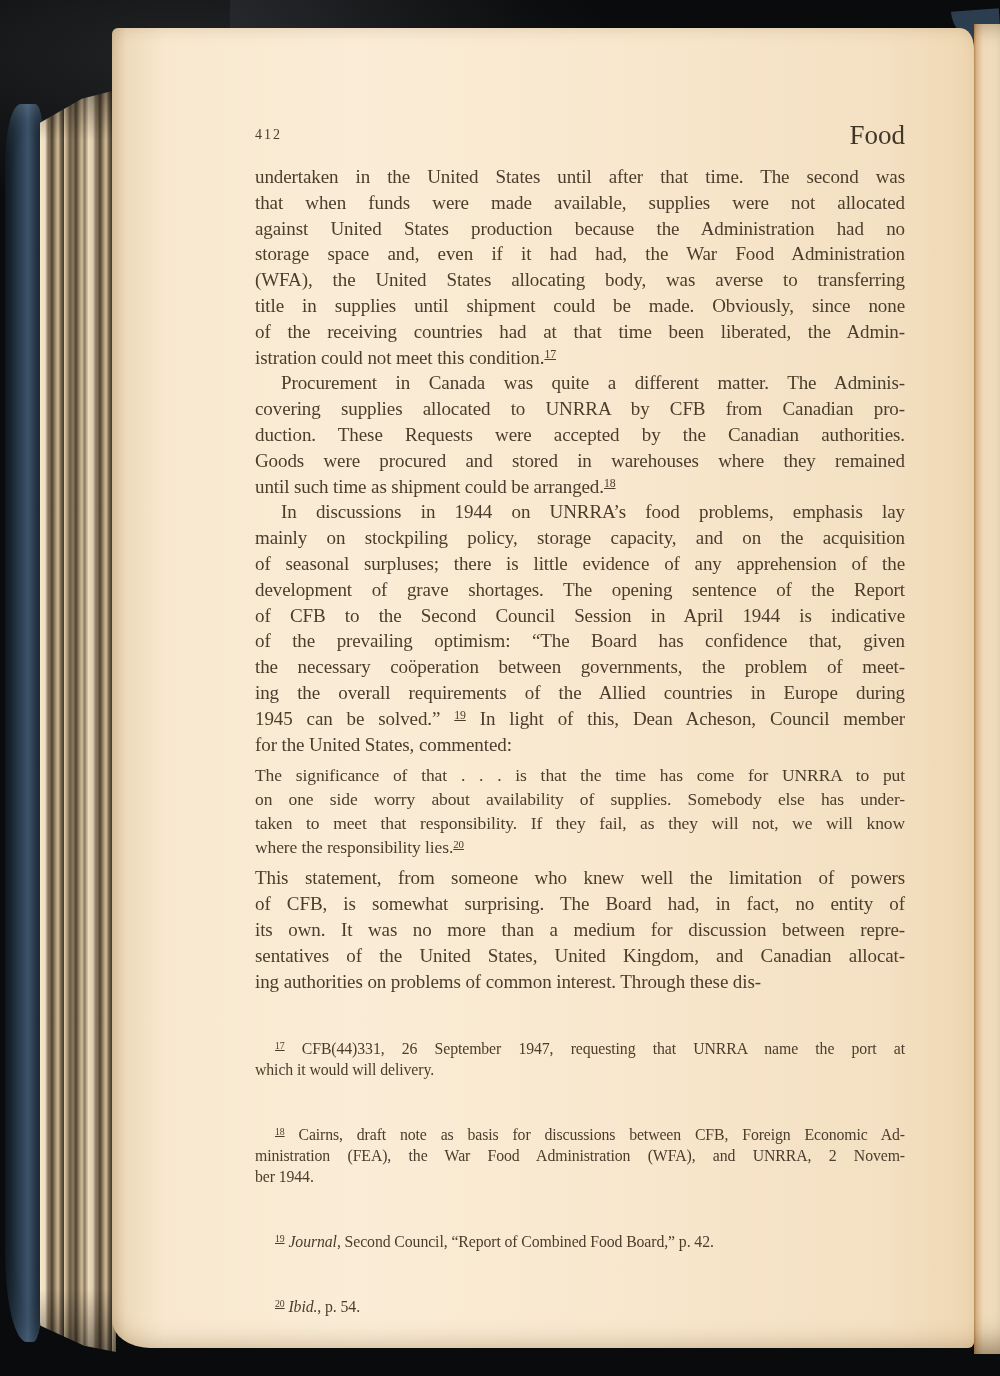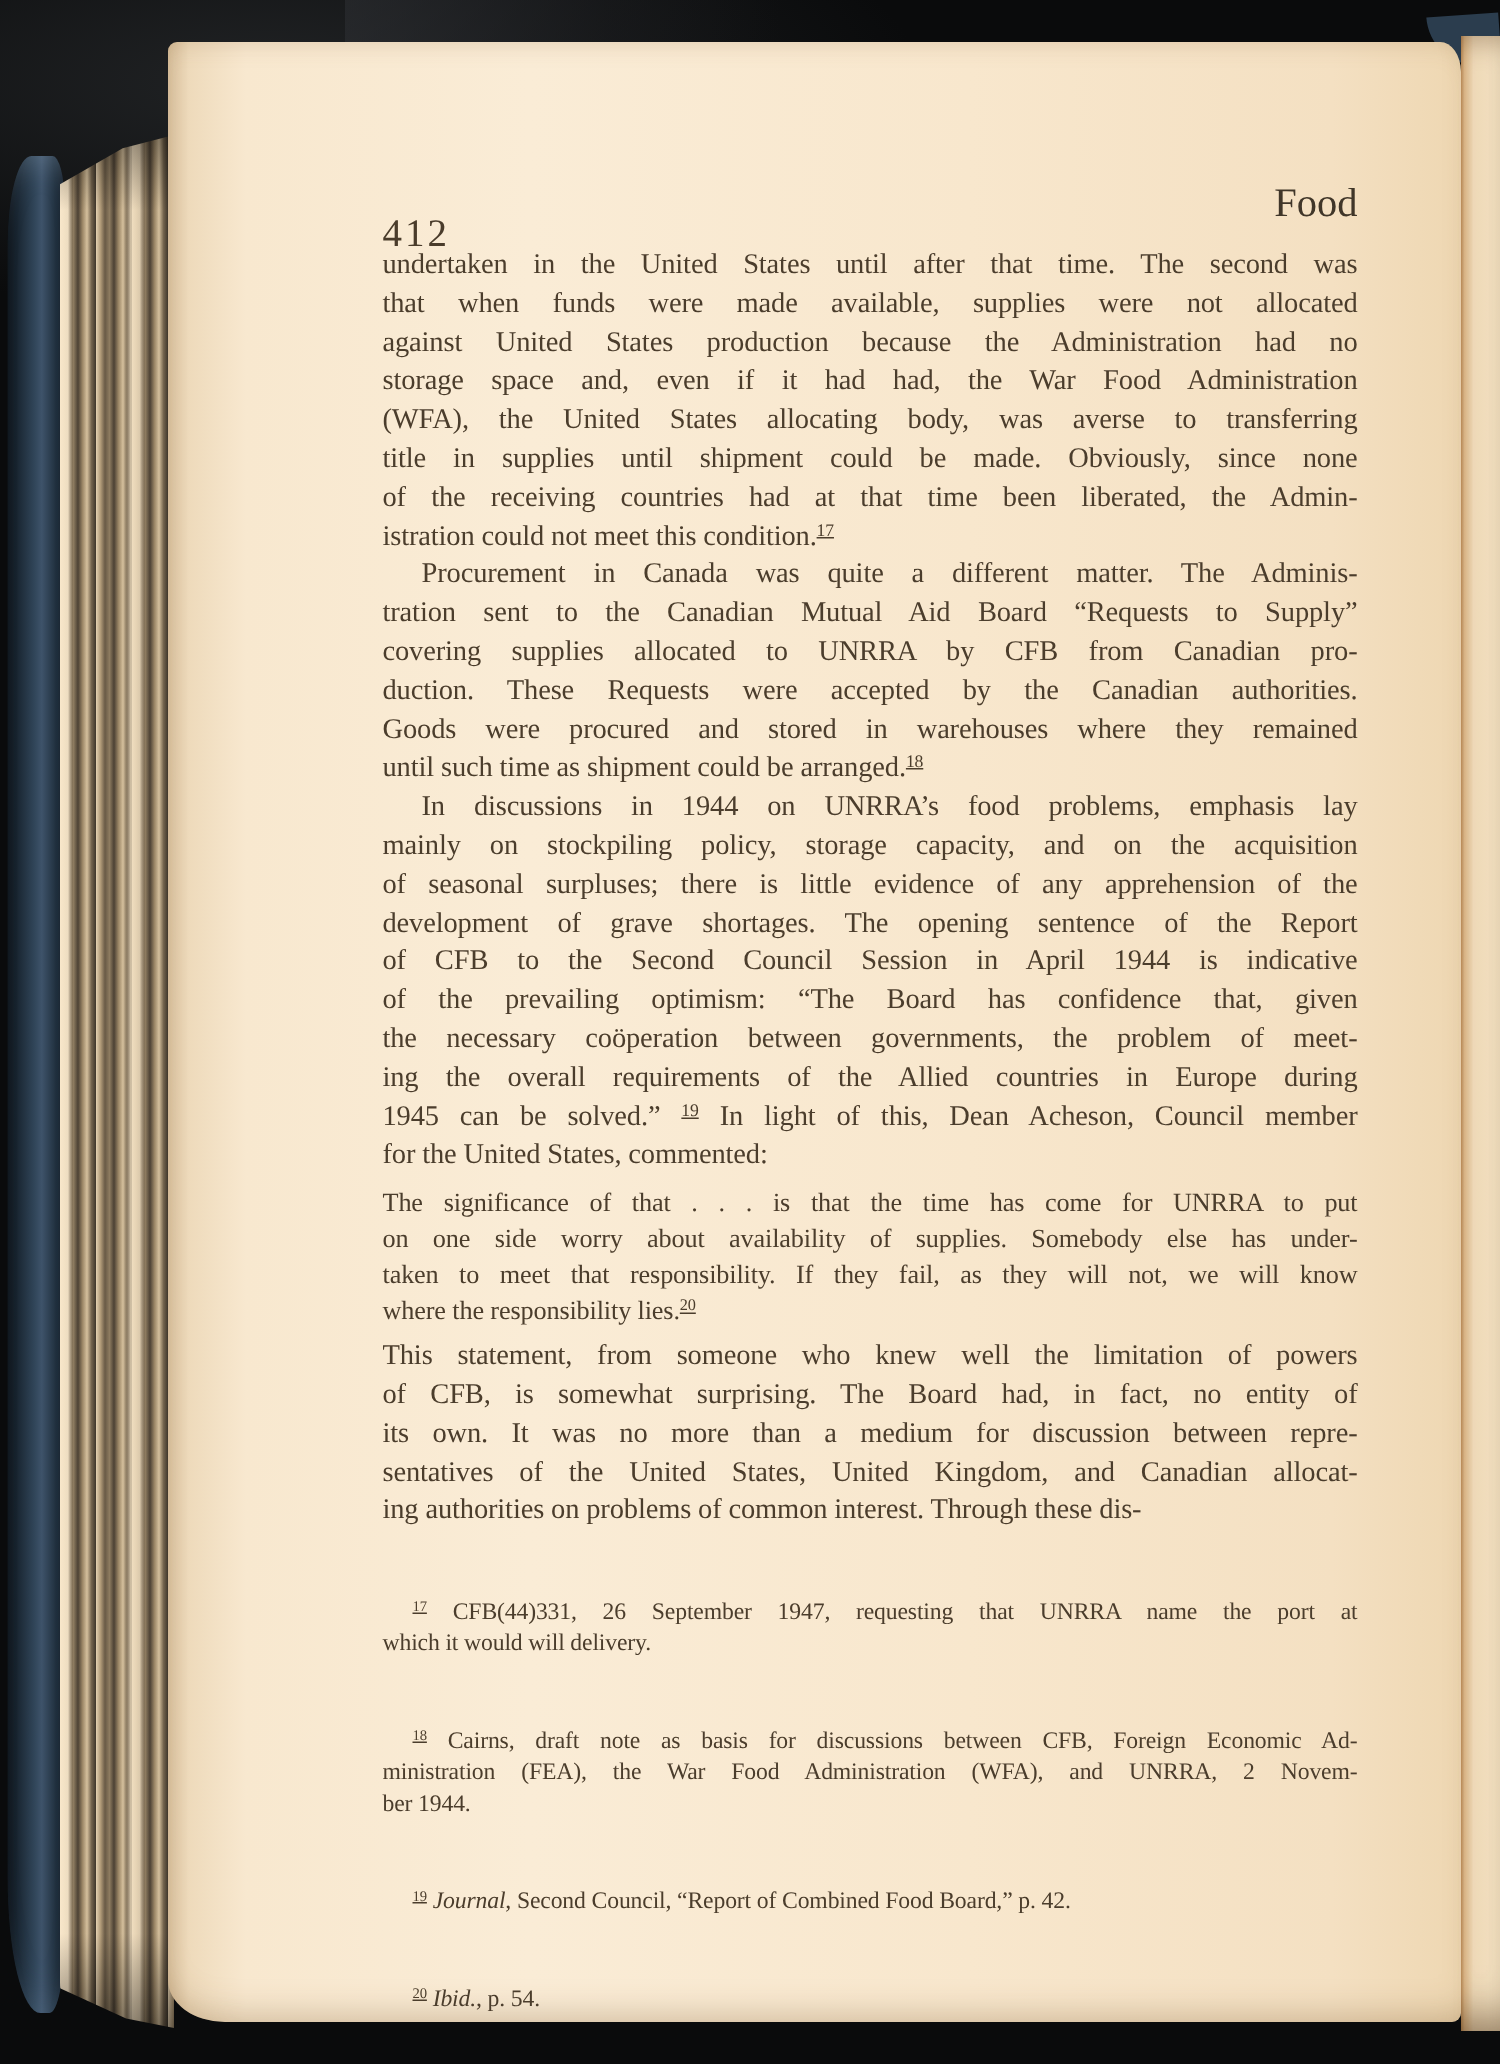"412" .page-num { font-size: 26px -> 14px; top: 21px -> 7px }
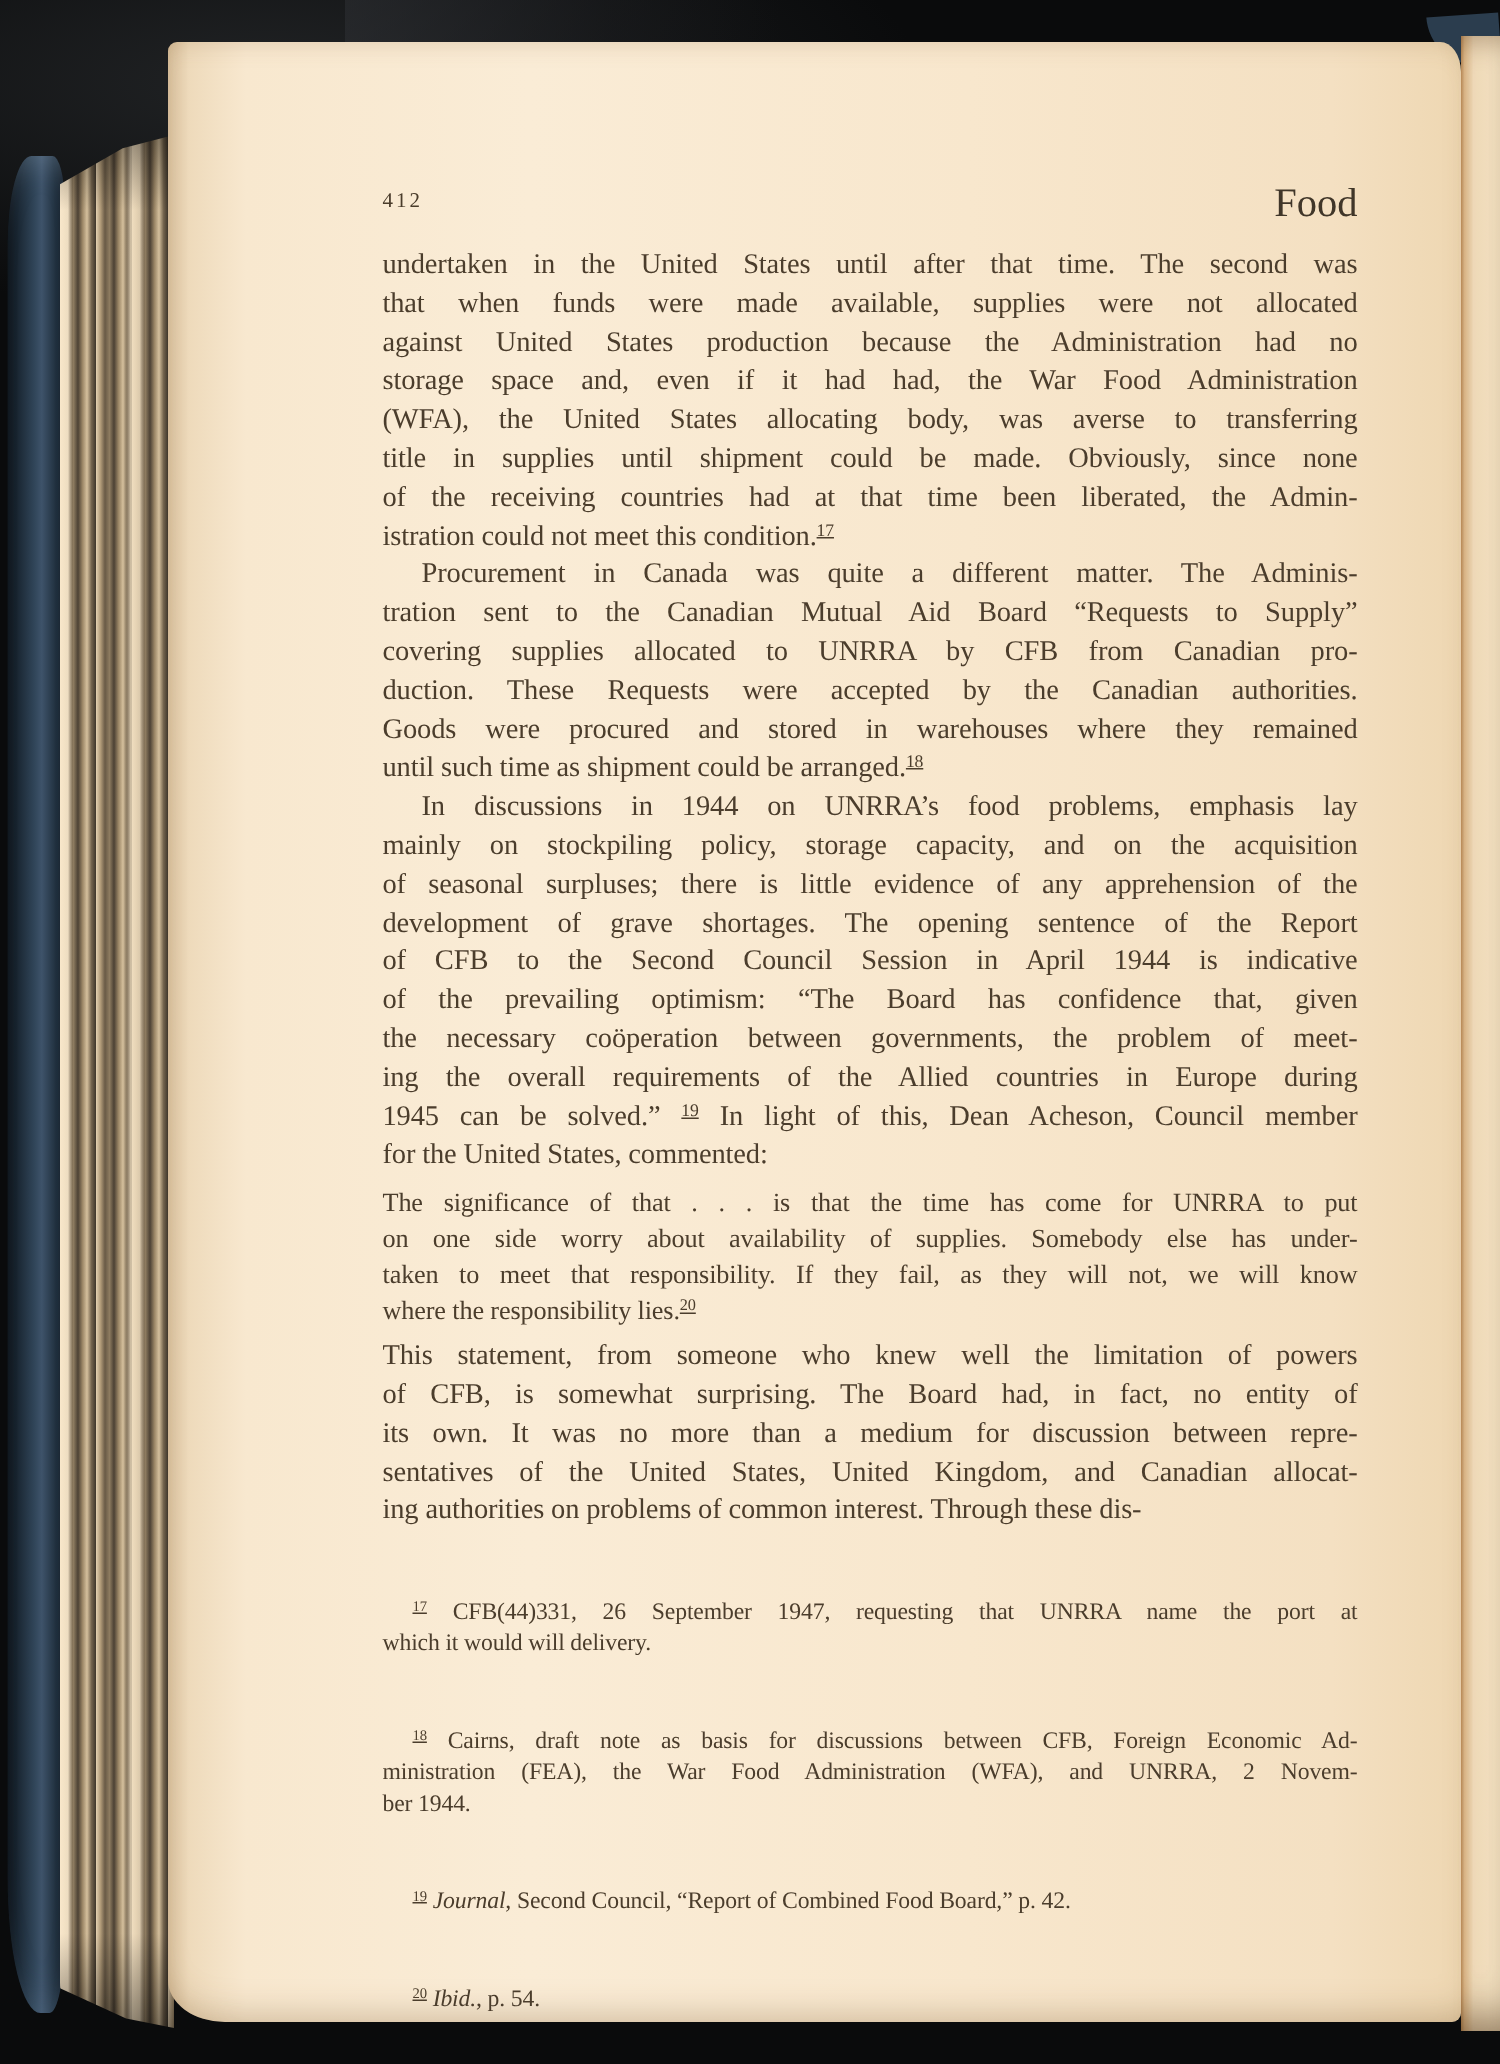"tration sent to the Canadian" div.line { html: <div>tration sent to the Canadian Mutual Aid Board “Requests to Supply”</div> -> none }
